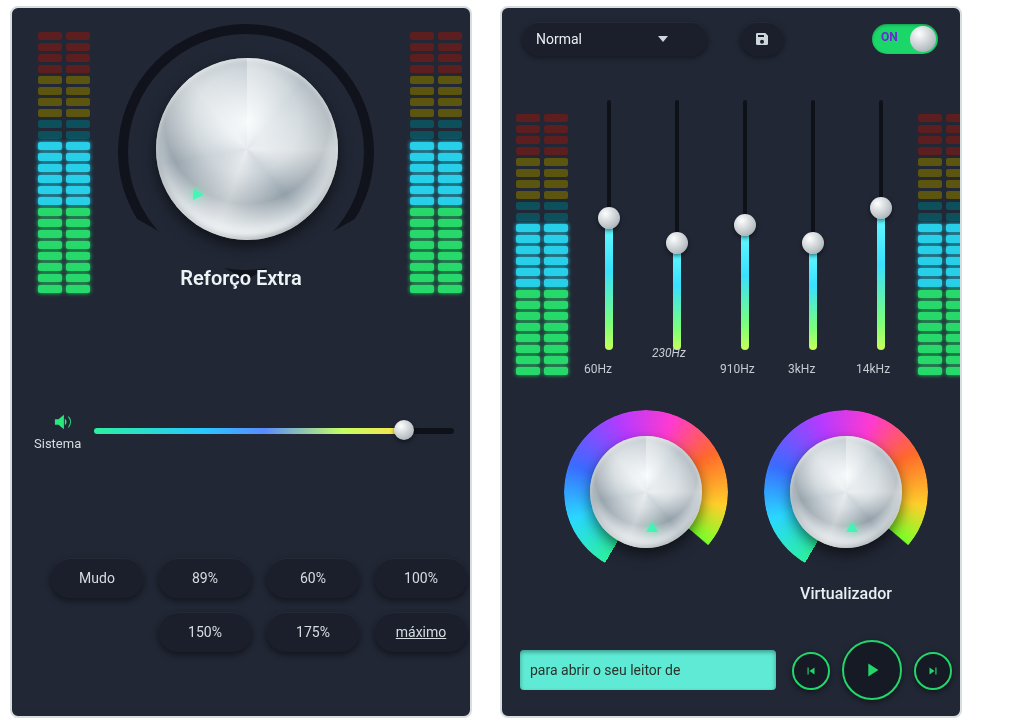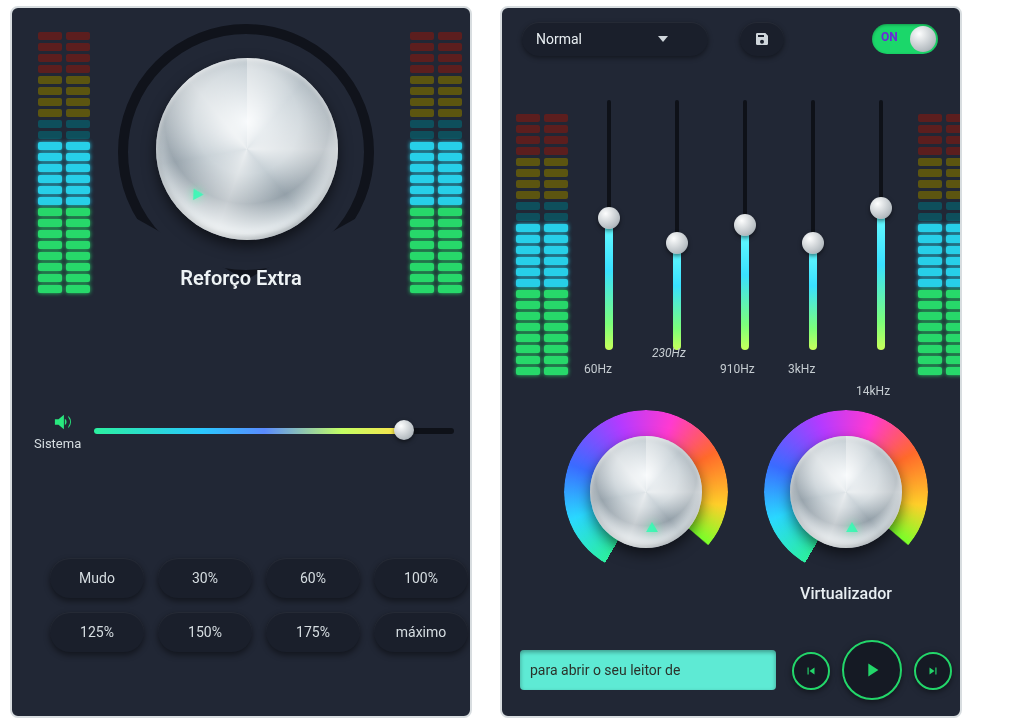"14kHz" div.freqlabel { margin-top: 22px -> none }
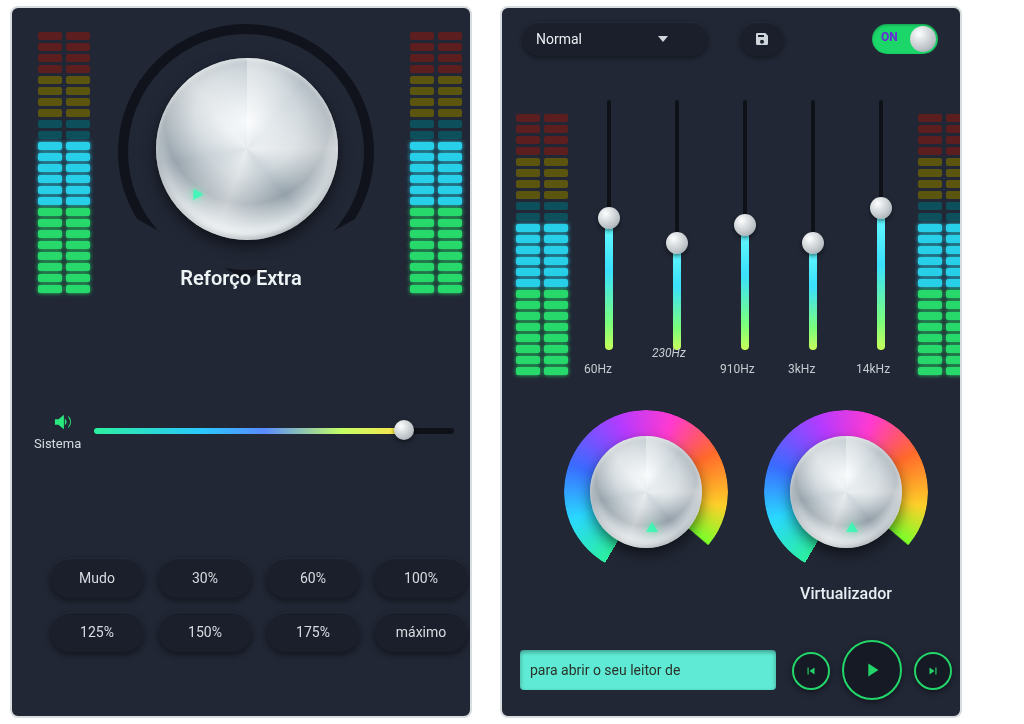"30%" span { text: 30% -> 89% }
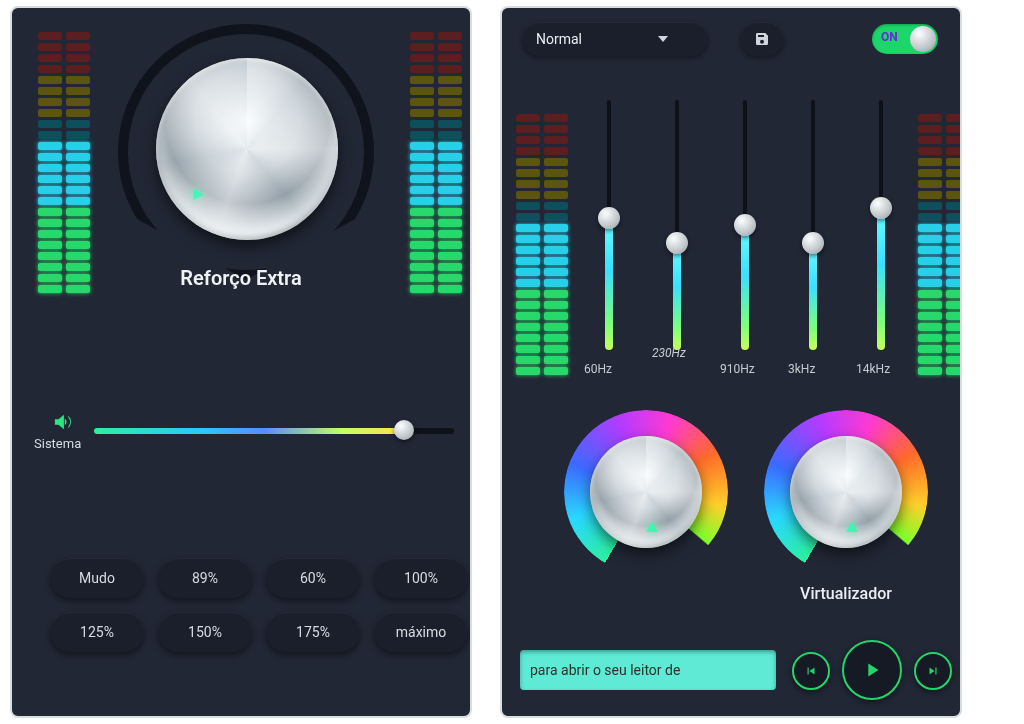"125%" div.pill { html: <div> <span>125%</span> </div> -> none }
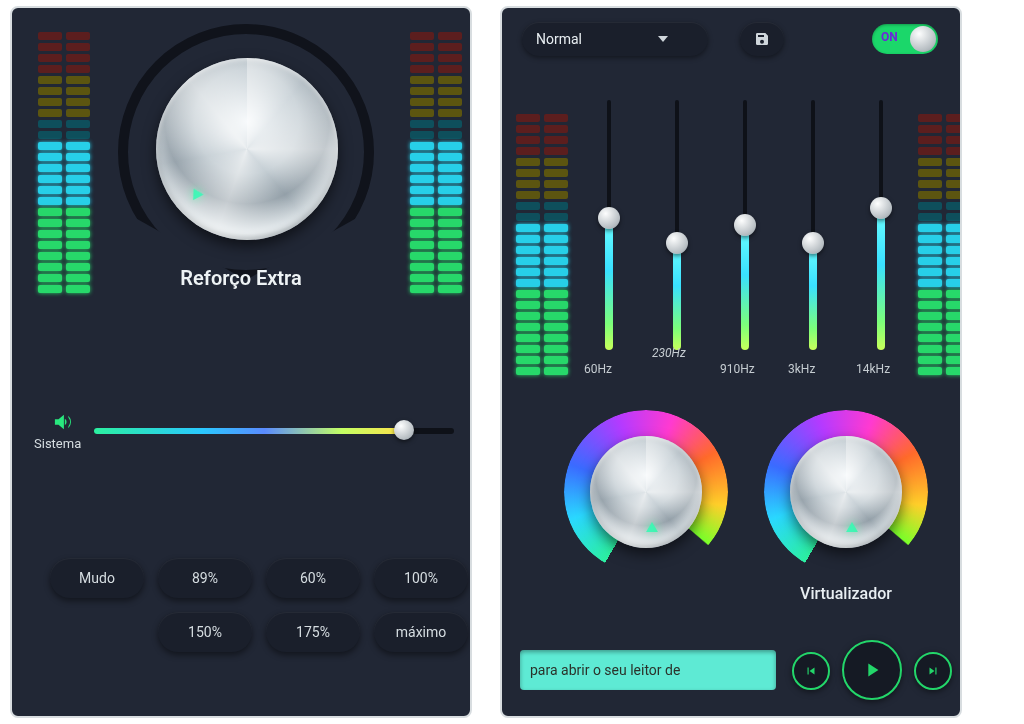"máximo" div.pill { text-decoration: none -> underline }
